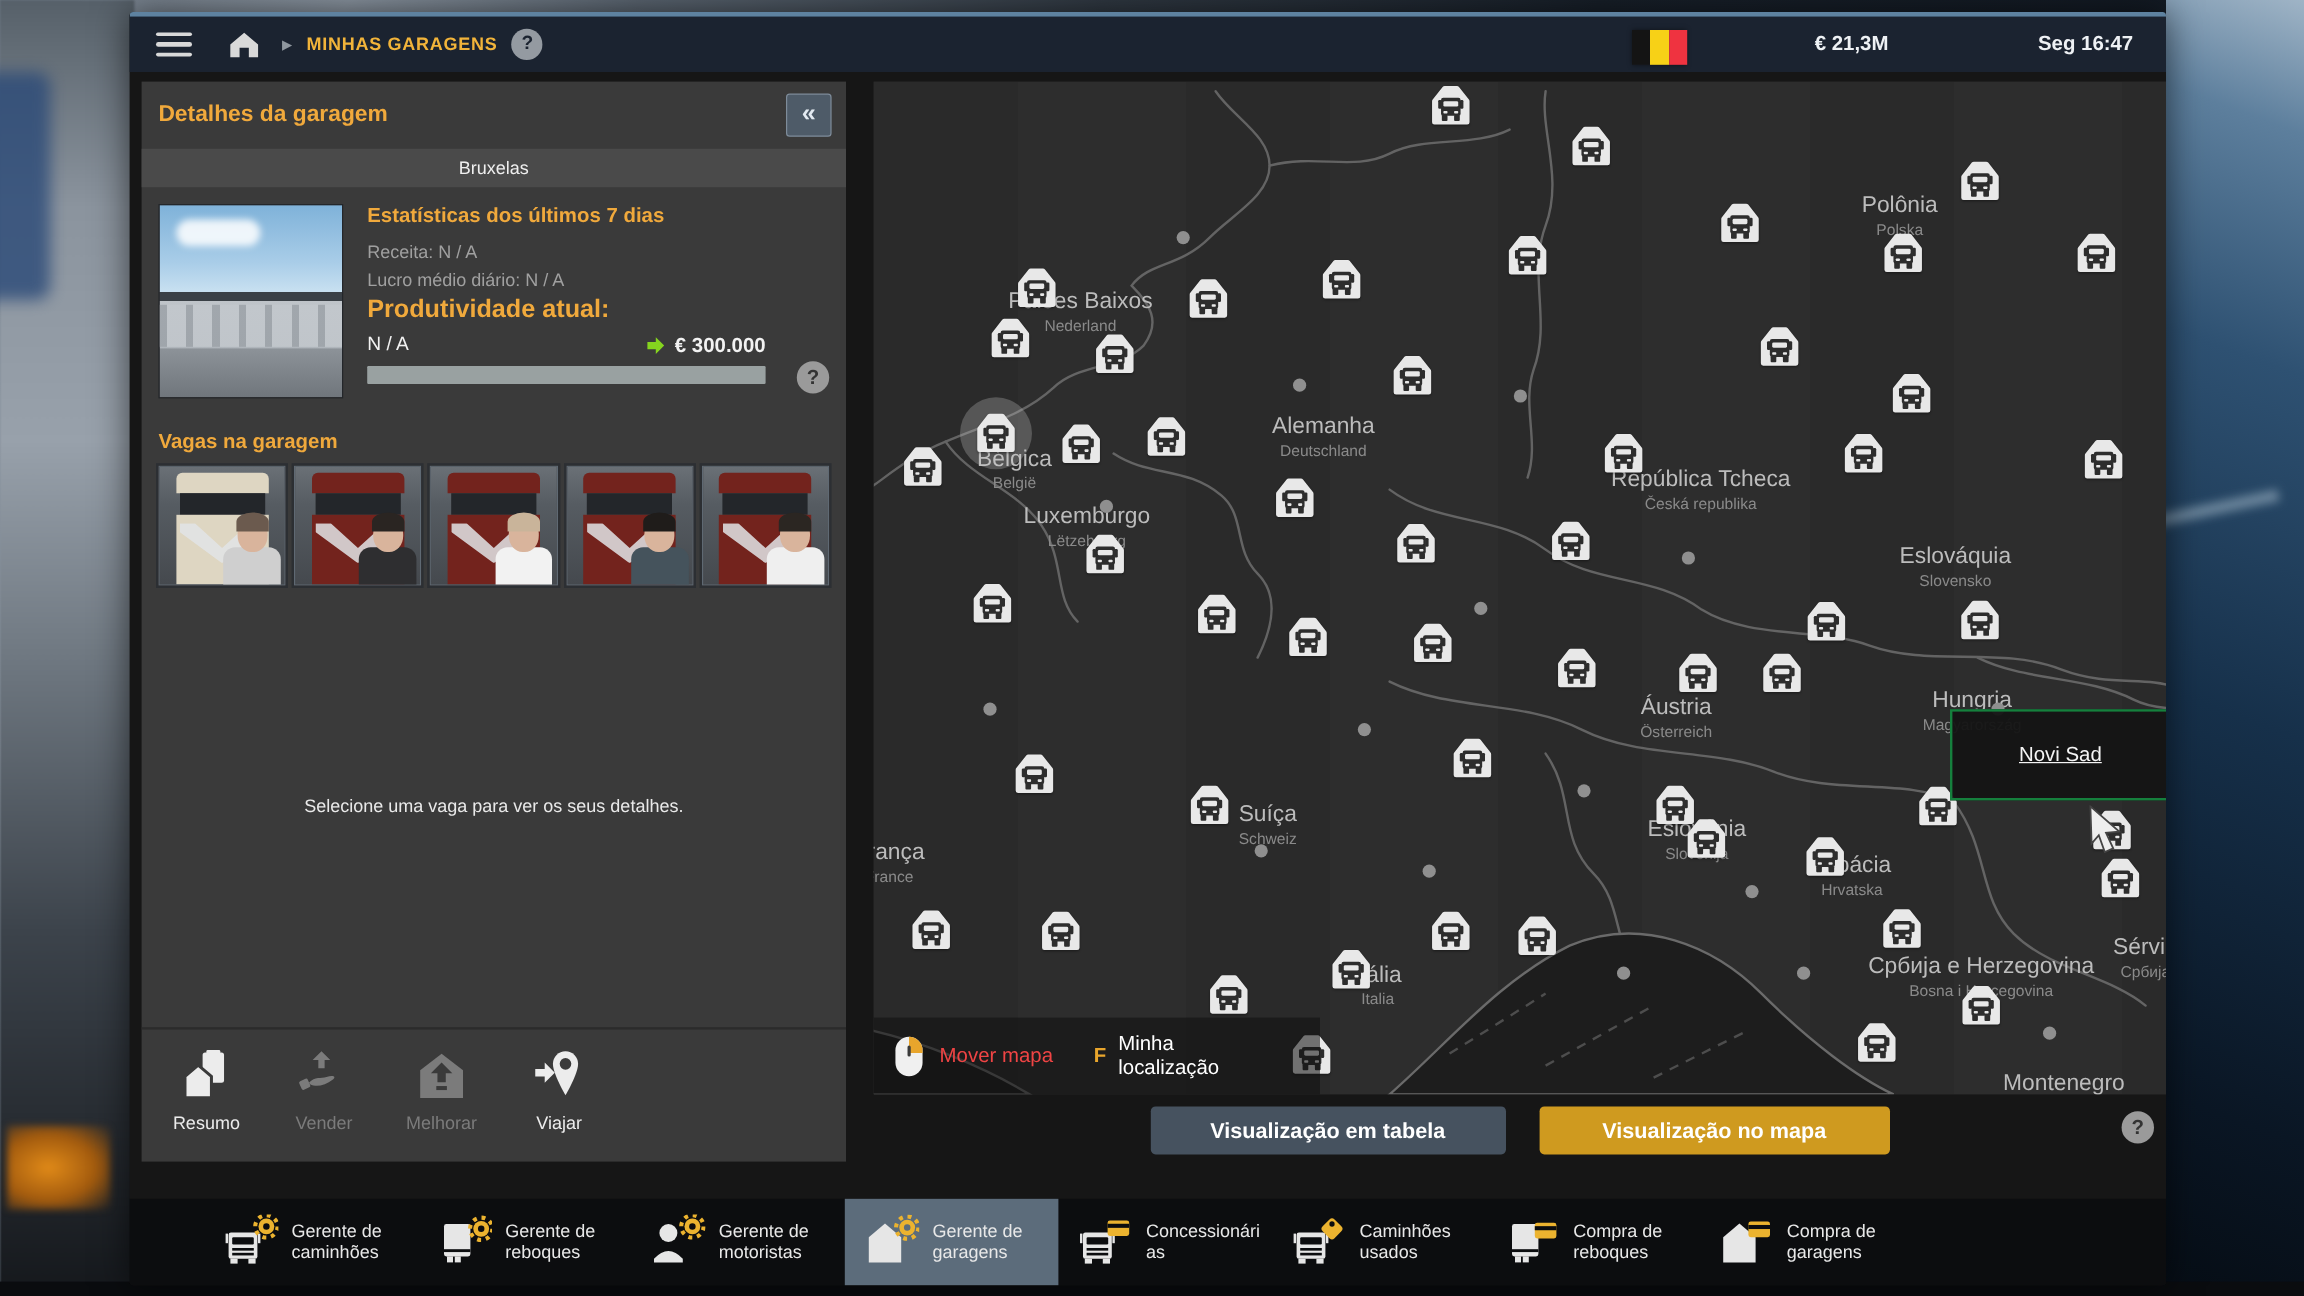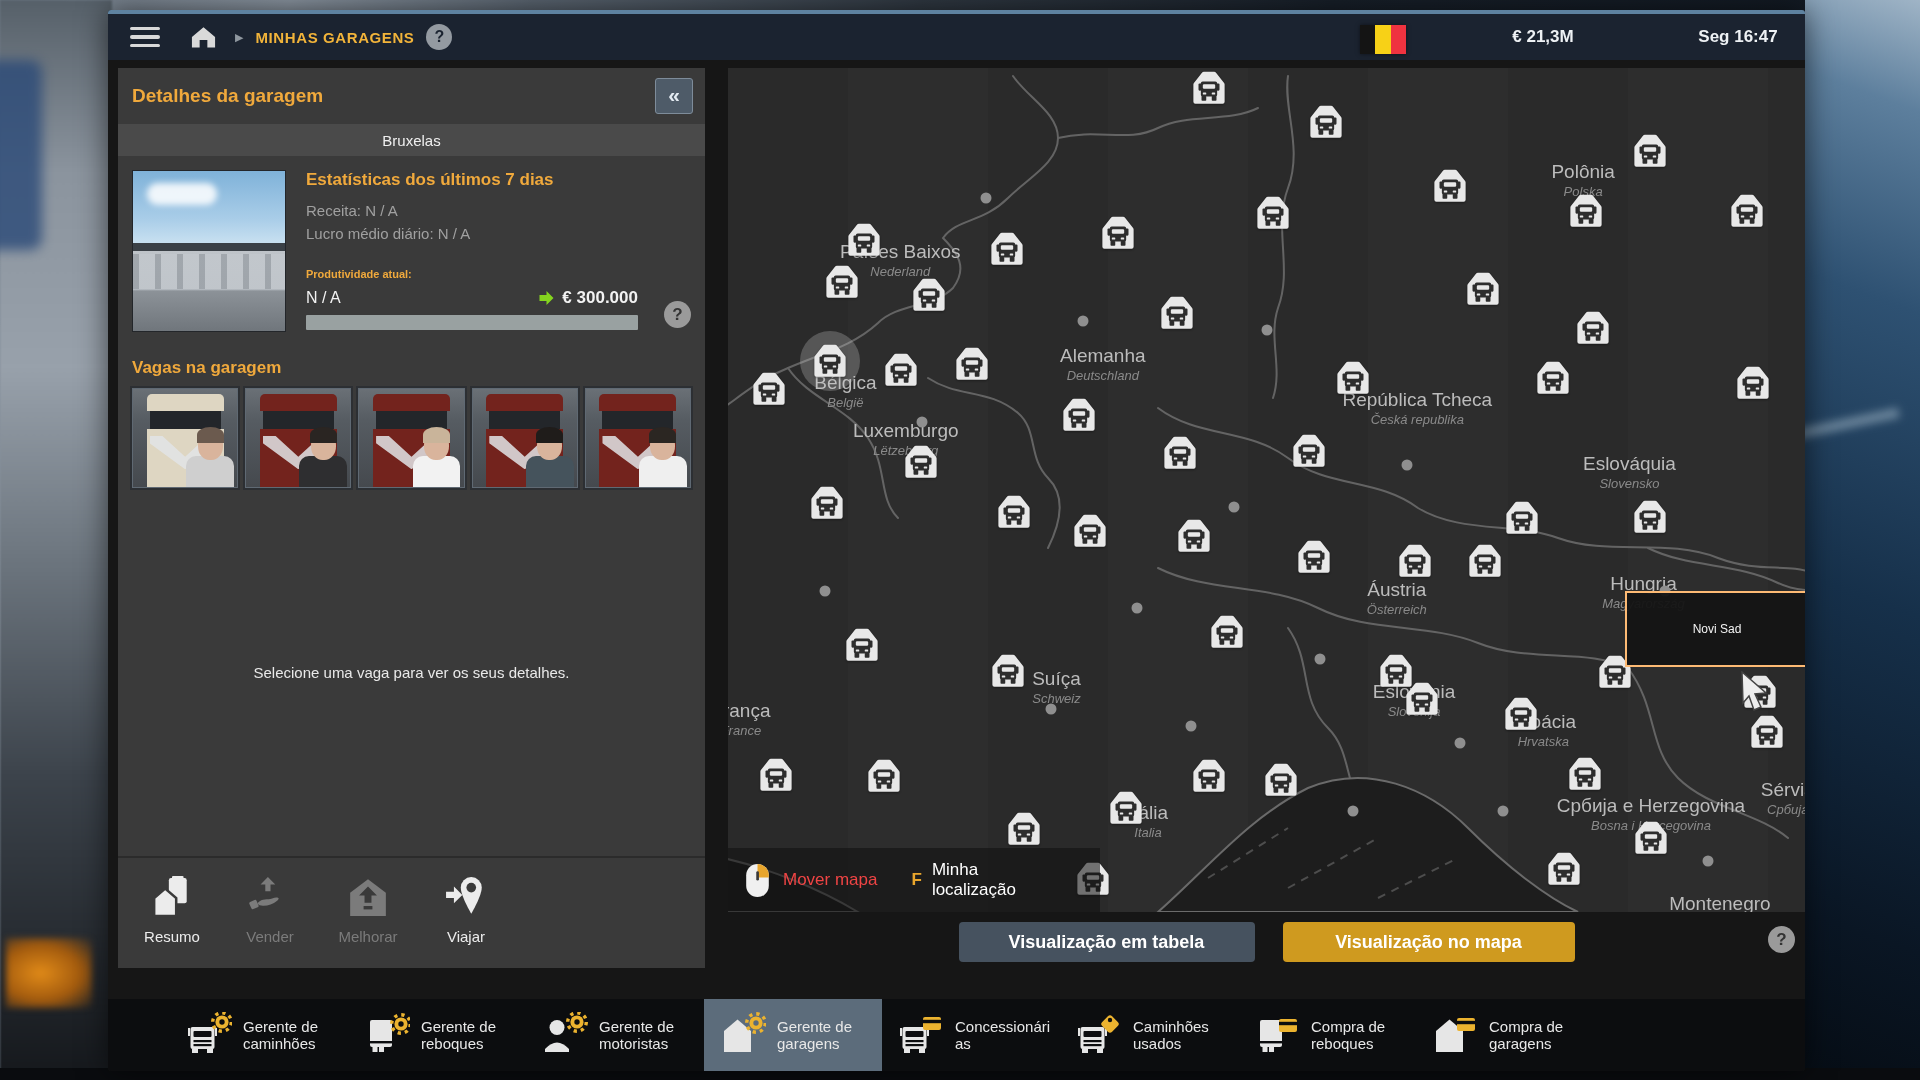"Polska" .c-native { font-style: italic -> none }
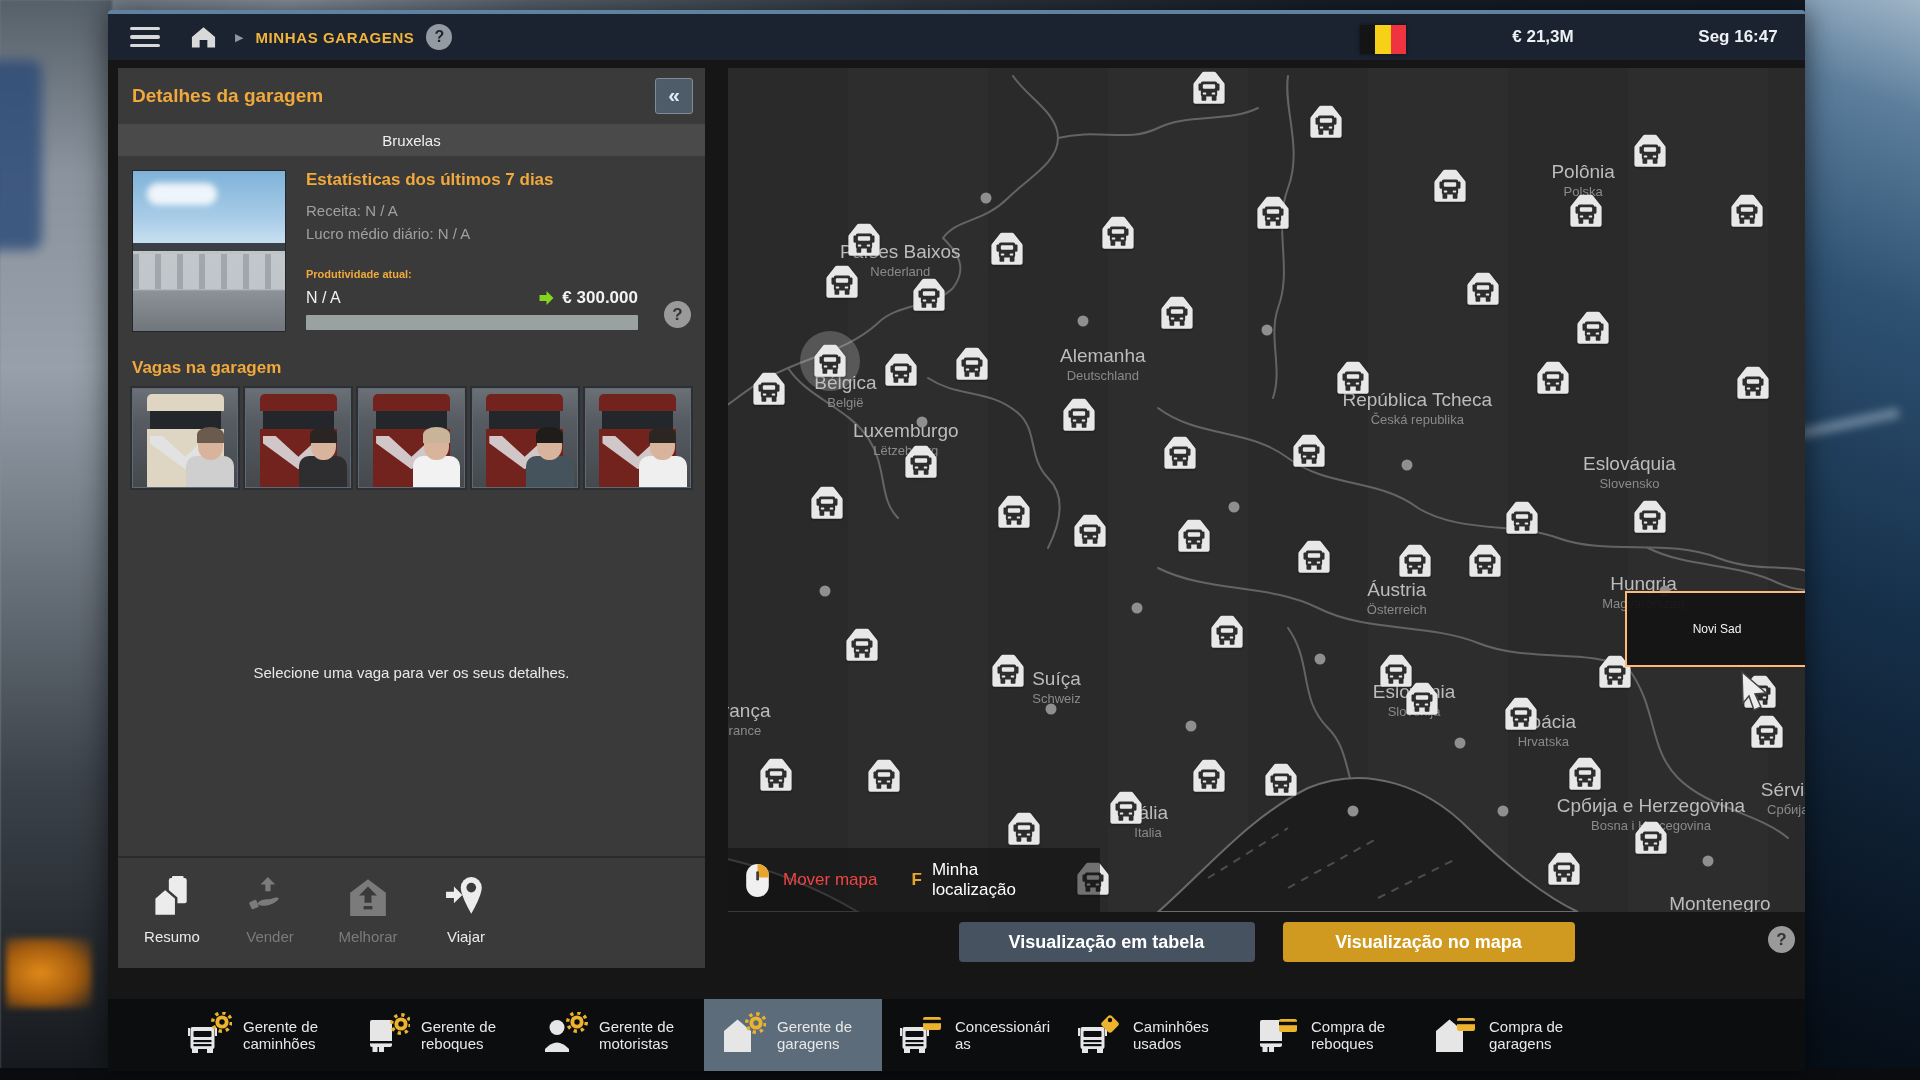"Produtividade atual:" .prod-label { font-size: 11px -> 21px; margin-top: 22px -> none }
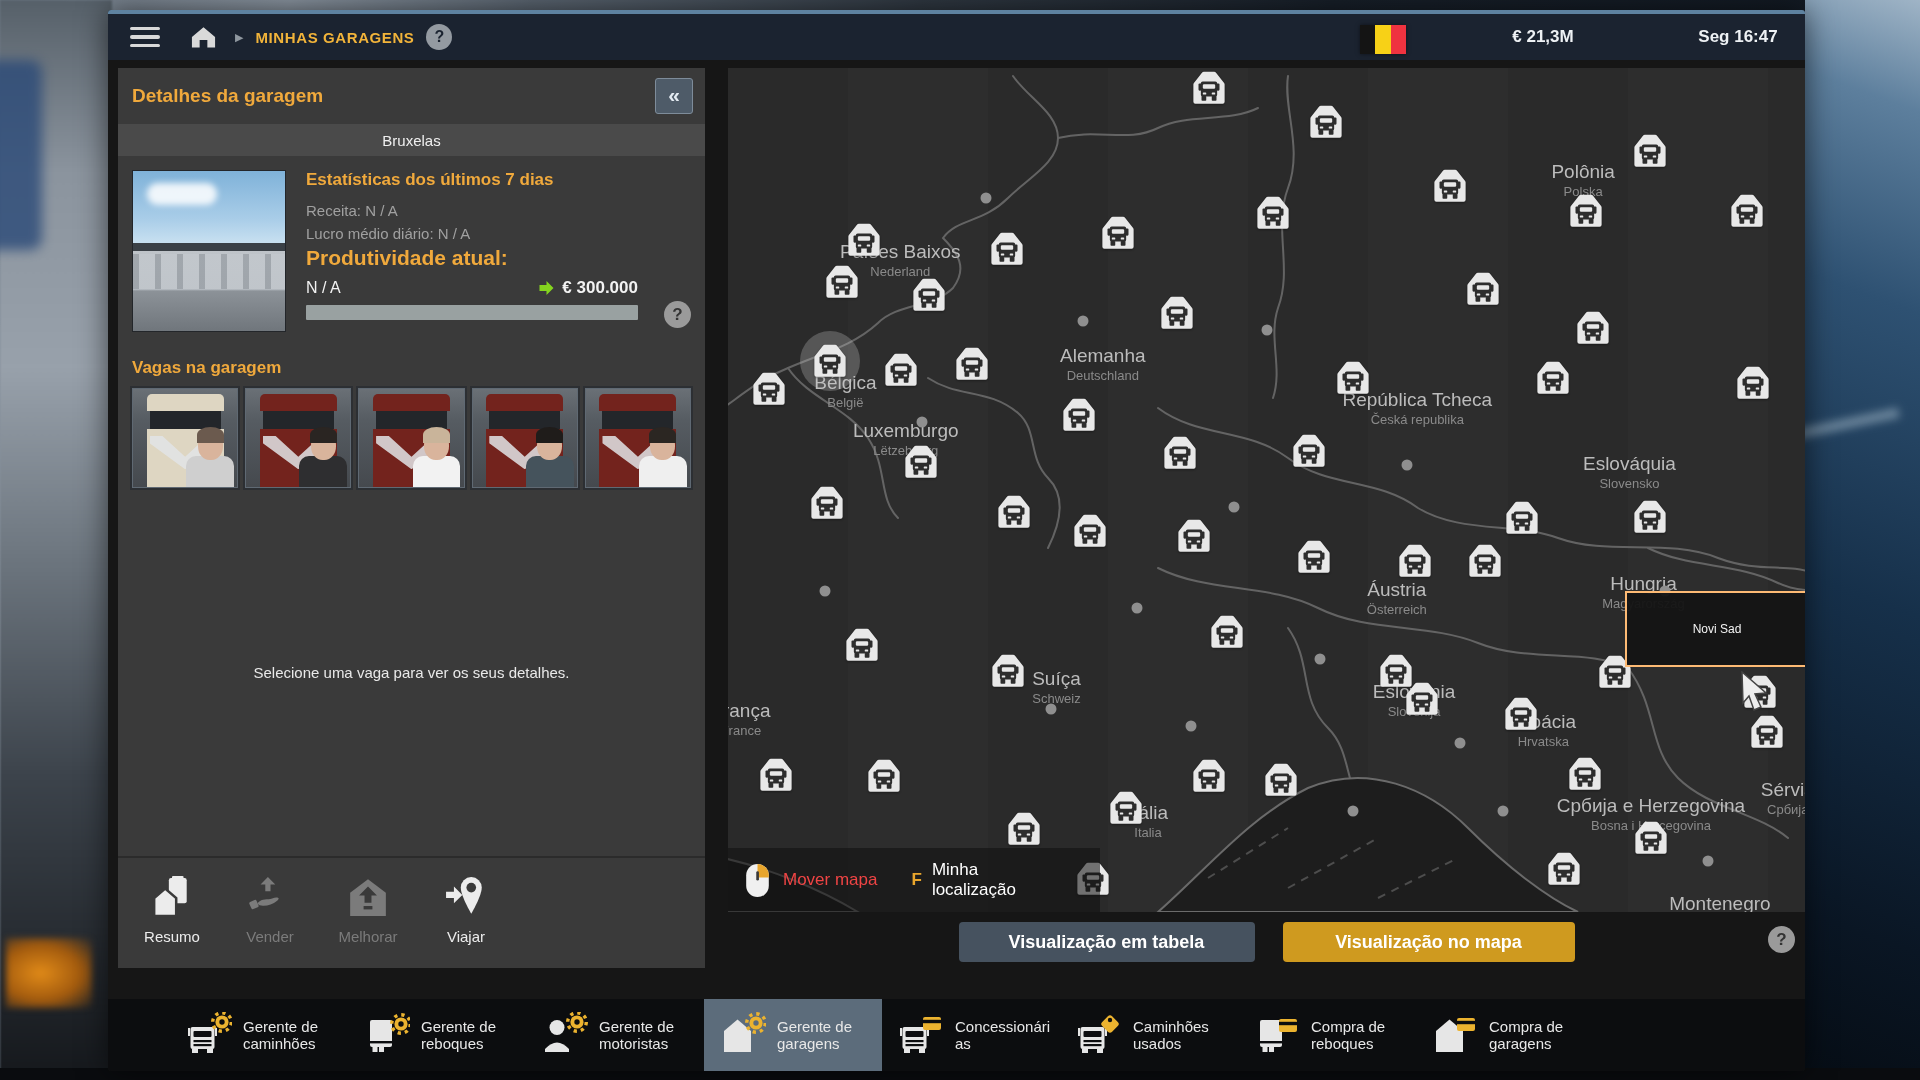"Novi Sad" .map-tooltip { border: 2px solid #fdba74 -> 2px solid #15803d; font-size: 12px -> 17px; text-decoration: none -> underline }
